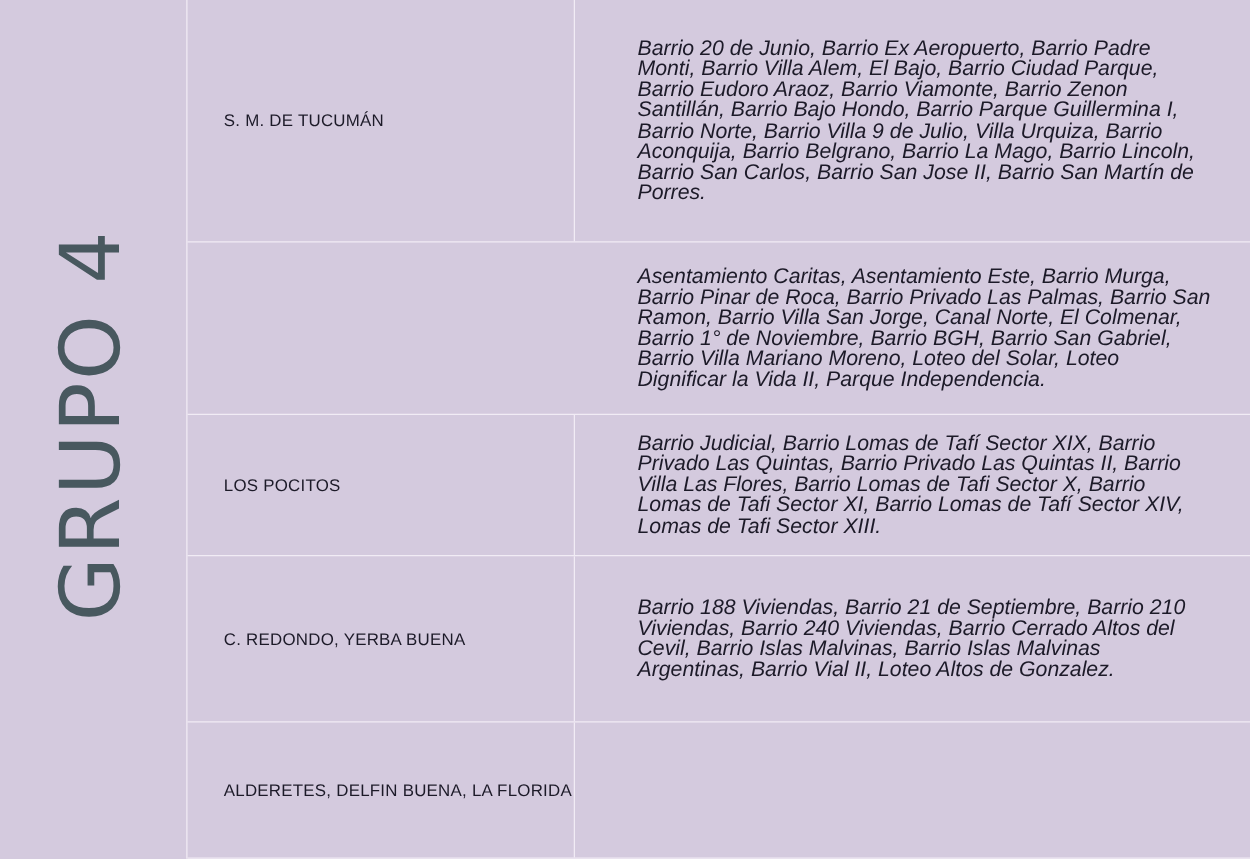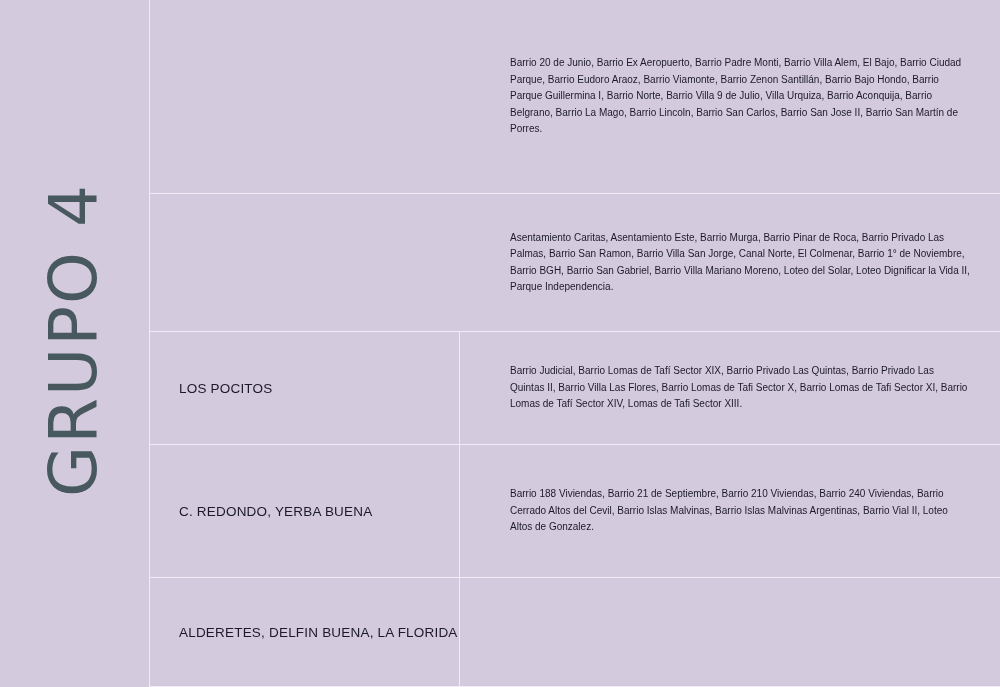"Barrio 20 de Junio, Barrio" .cell-barrios p { font-size: 10px -> 17px; font-style: none -> italic }
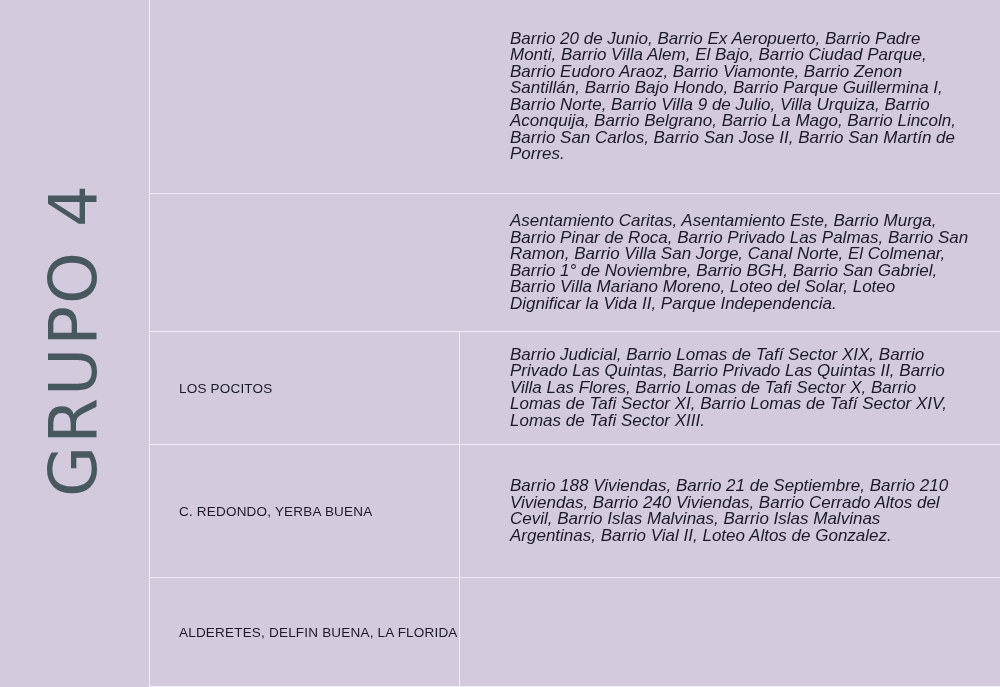"S. M. DE TUCUMÁN" div.cell-place { html: none -> <div> <span>S. M. DE TUCUMÁN</span> </div> }
